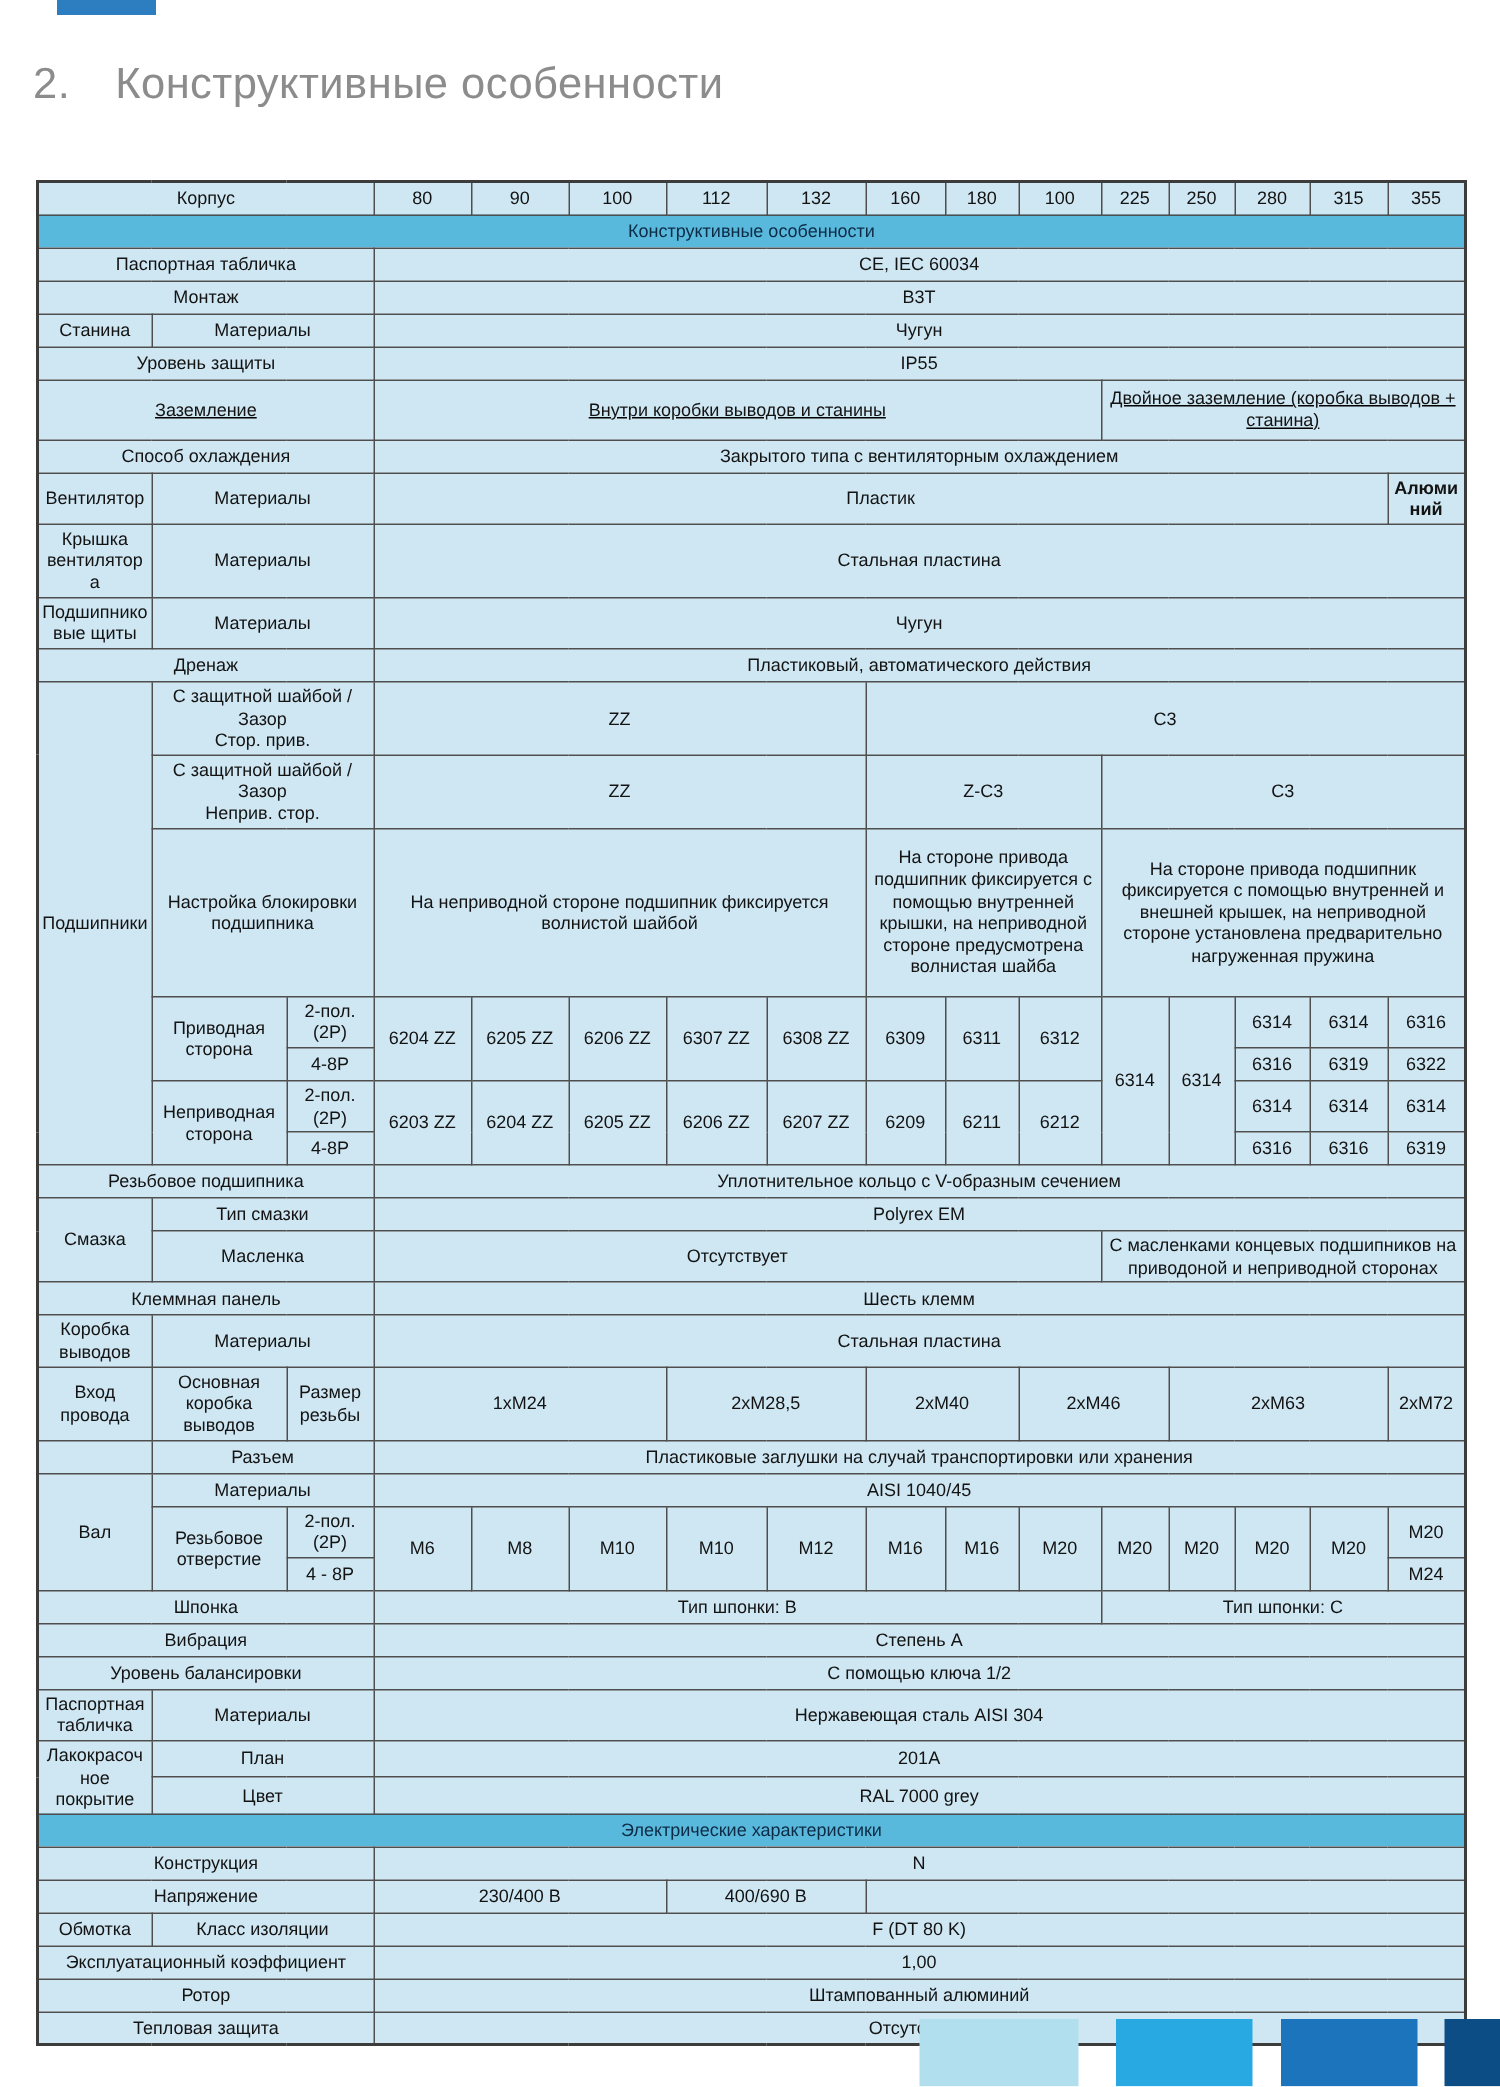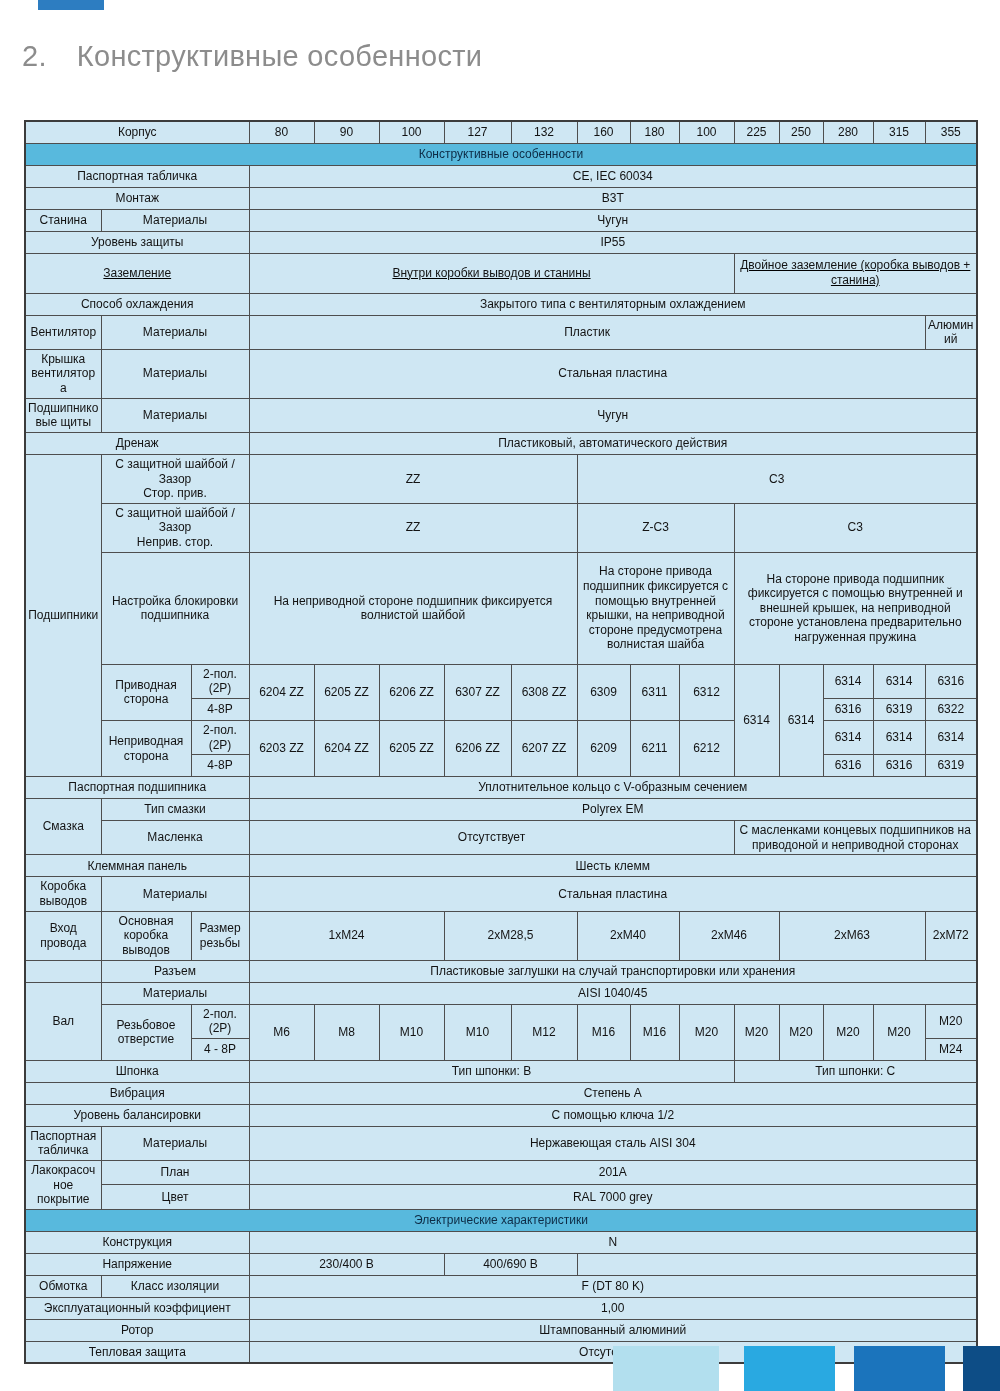"127" td { text: 127 -> 112 }
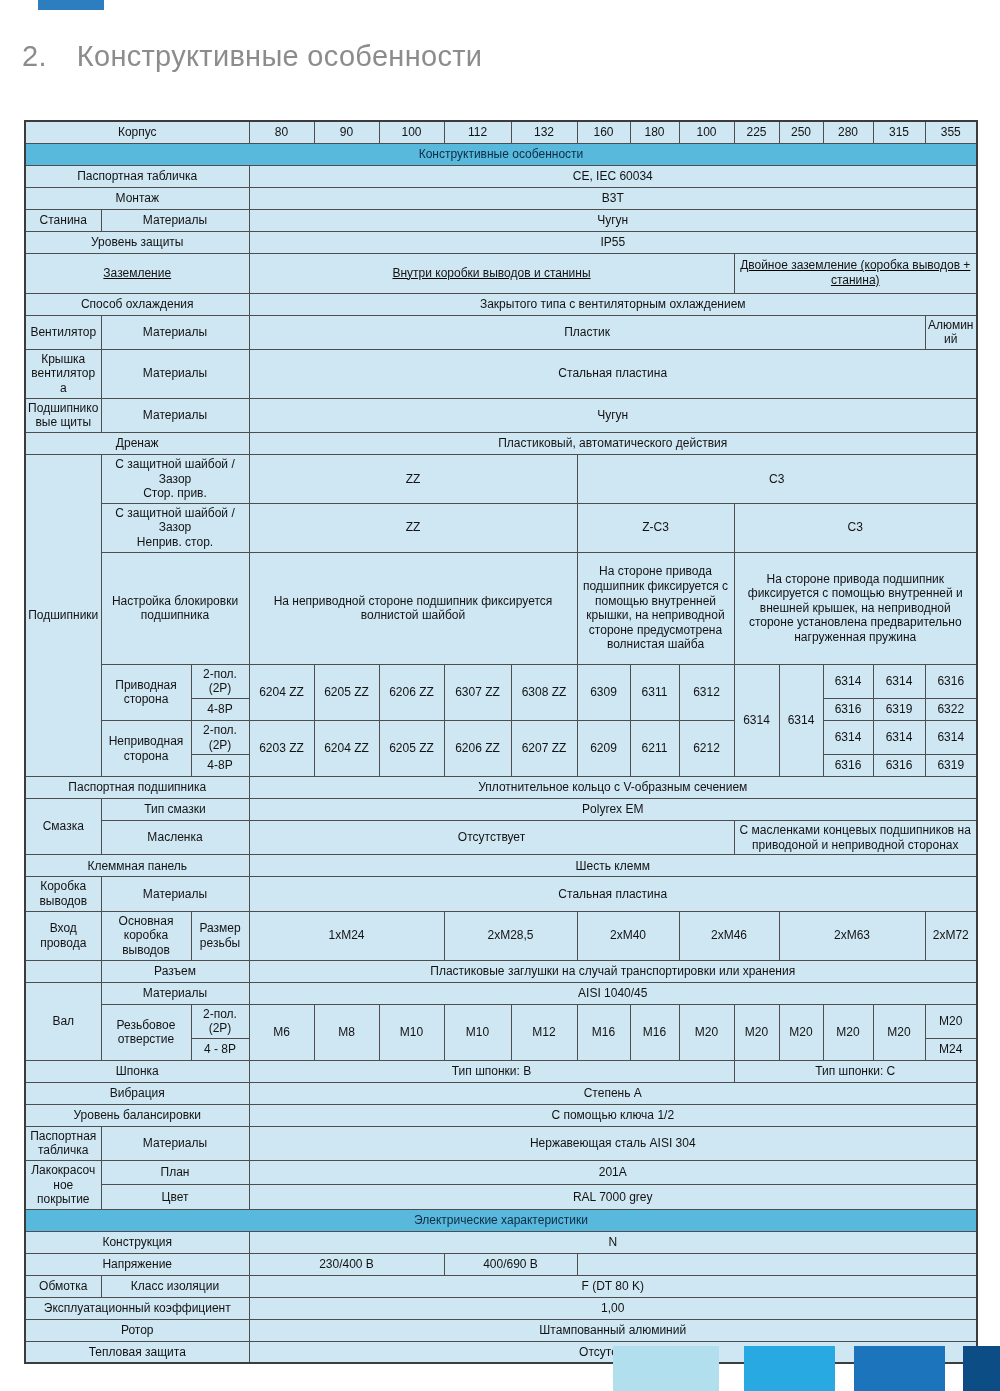"Алюминий" .spec td.b { font-weight: normal -> bold }
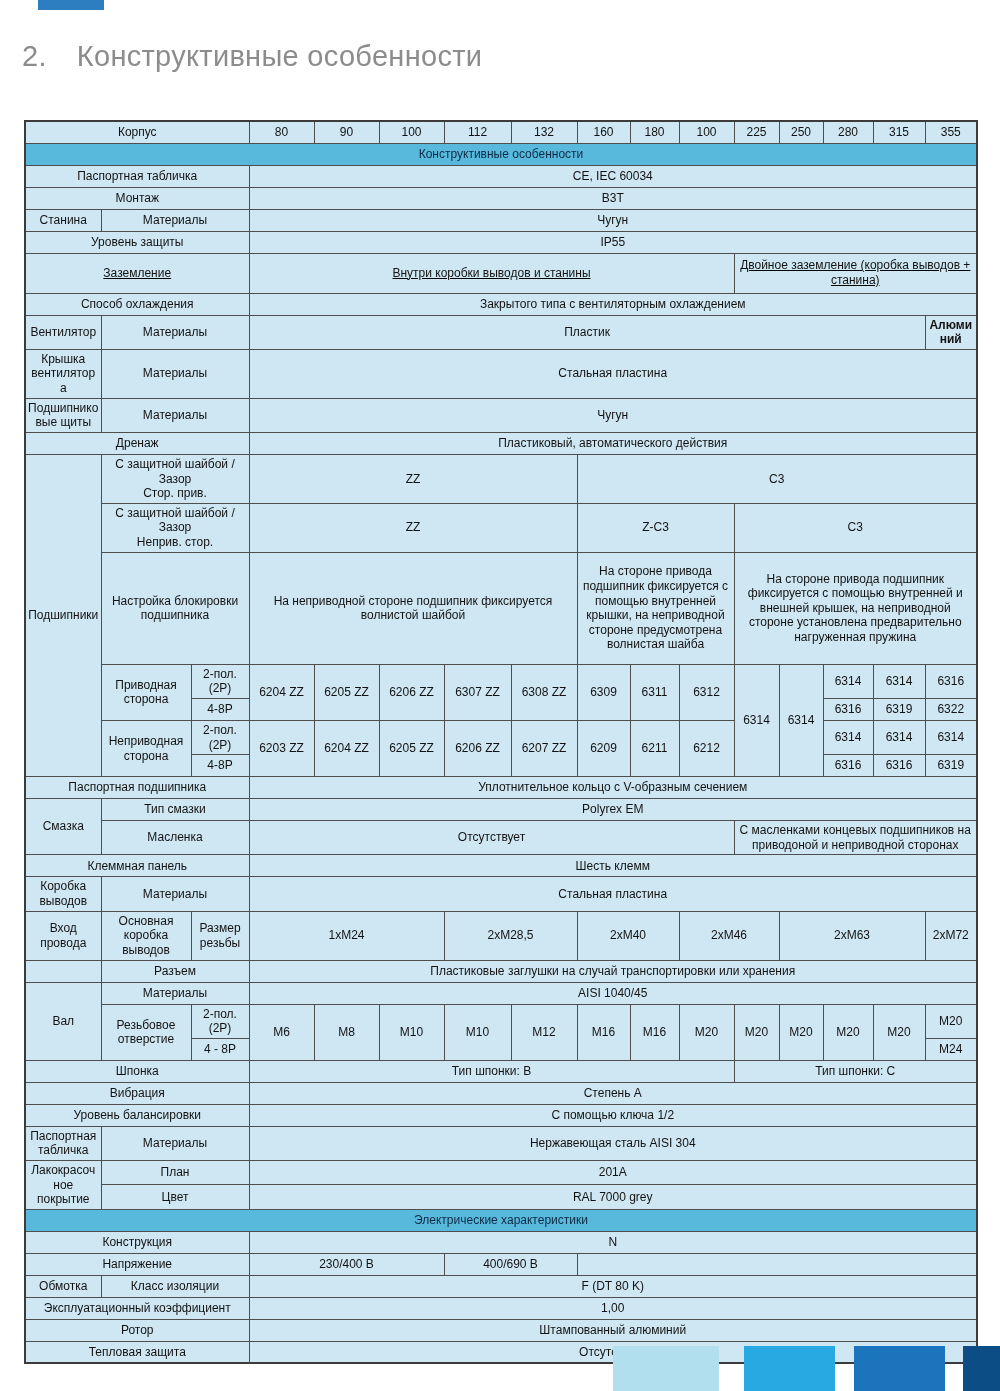"Паспортная подшипника" td { text: Паспортная -> Резьбовое }
